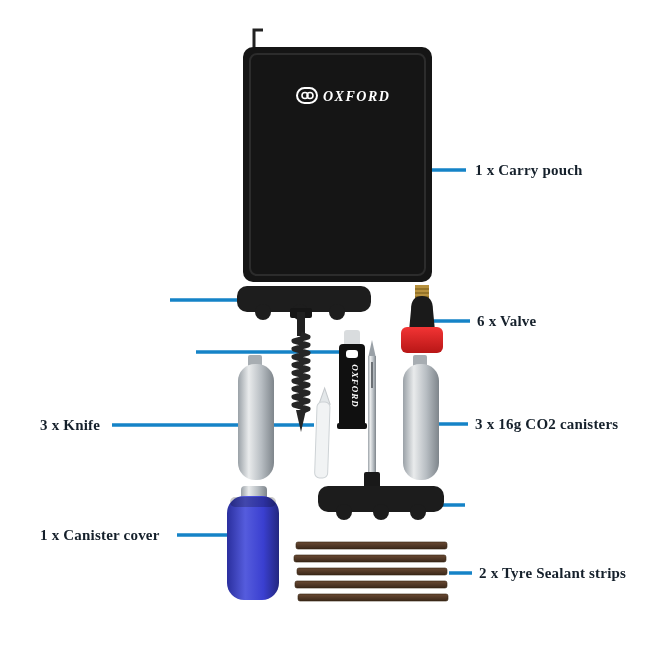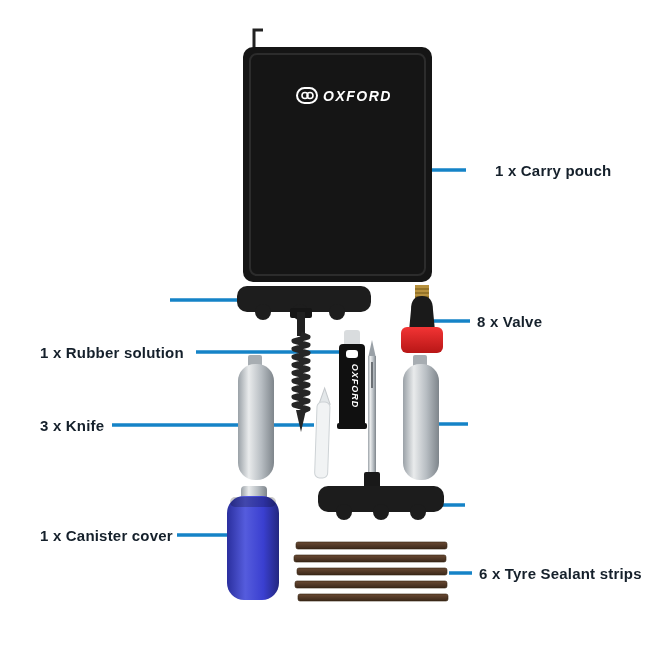"OXFORD" .scene { font-family: none -> Liberation Serif, serif }
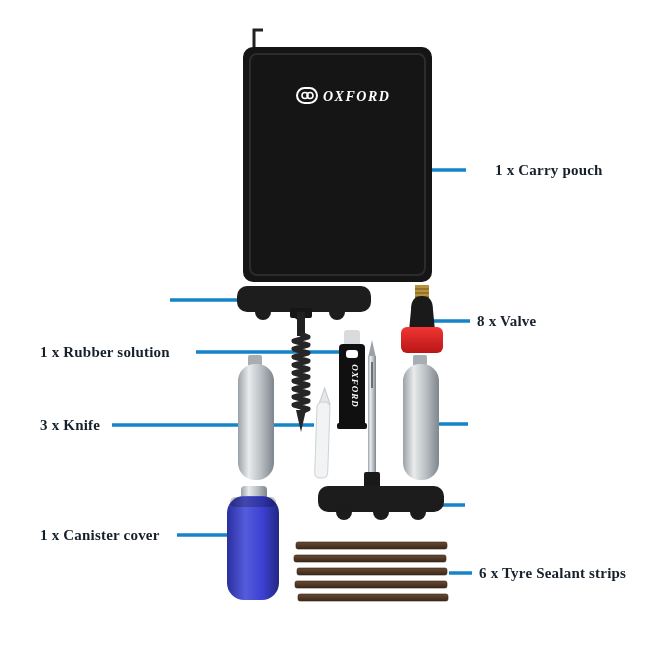"1 x Carry pouch" div.label { left: 495px -> 475px }
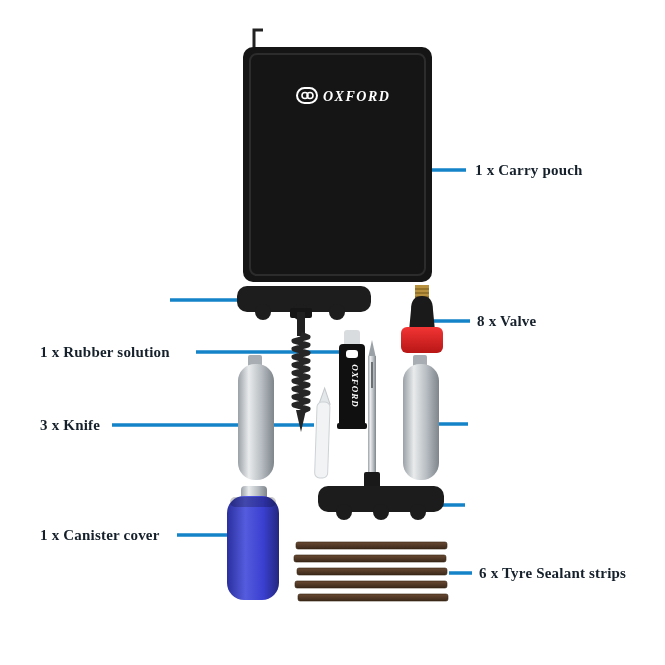"8 x Valve" div.label { text: 8 -> 6 }
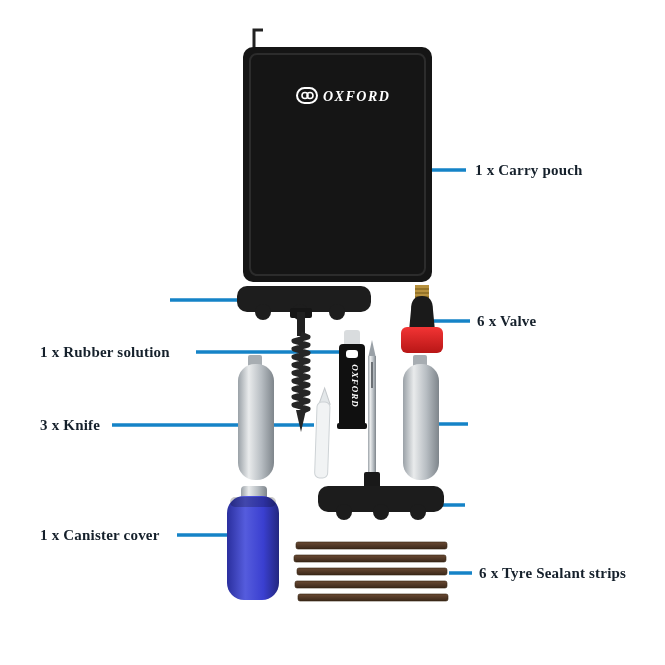"1 x Rubber solution" div.label { html: <div>1 x Rubber solution</div> -> none }
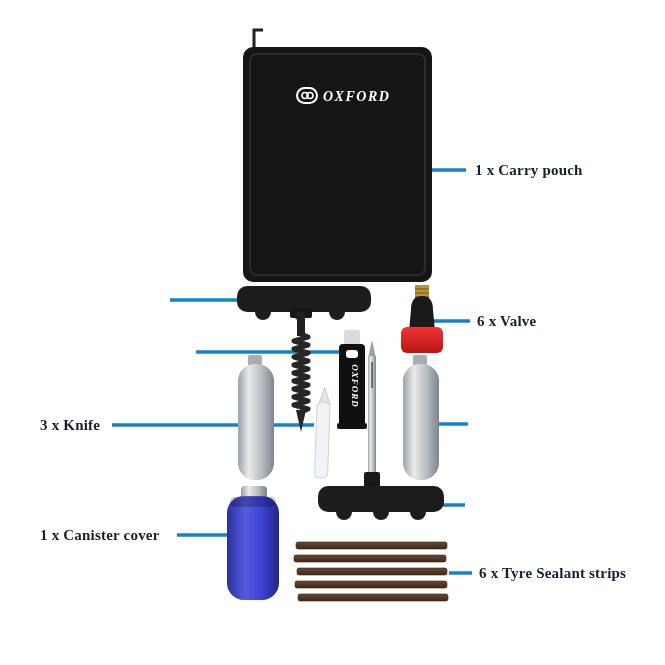"3 x 16g CO2 canisters" div.label { html: none -> <div>3 x 16g CO2 canisters</div> }
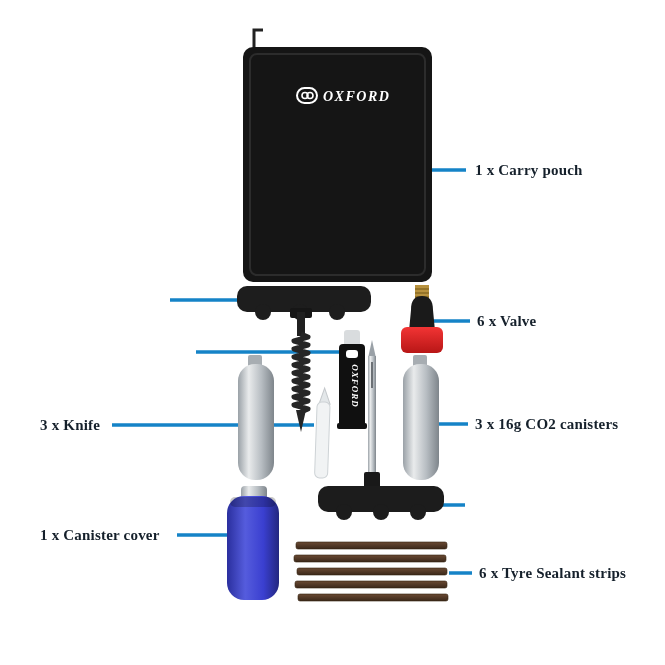"6 x Tyre Sealant strips" div.label { text: 6 -> 2 }
